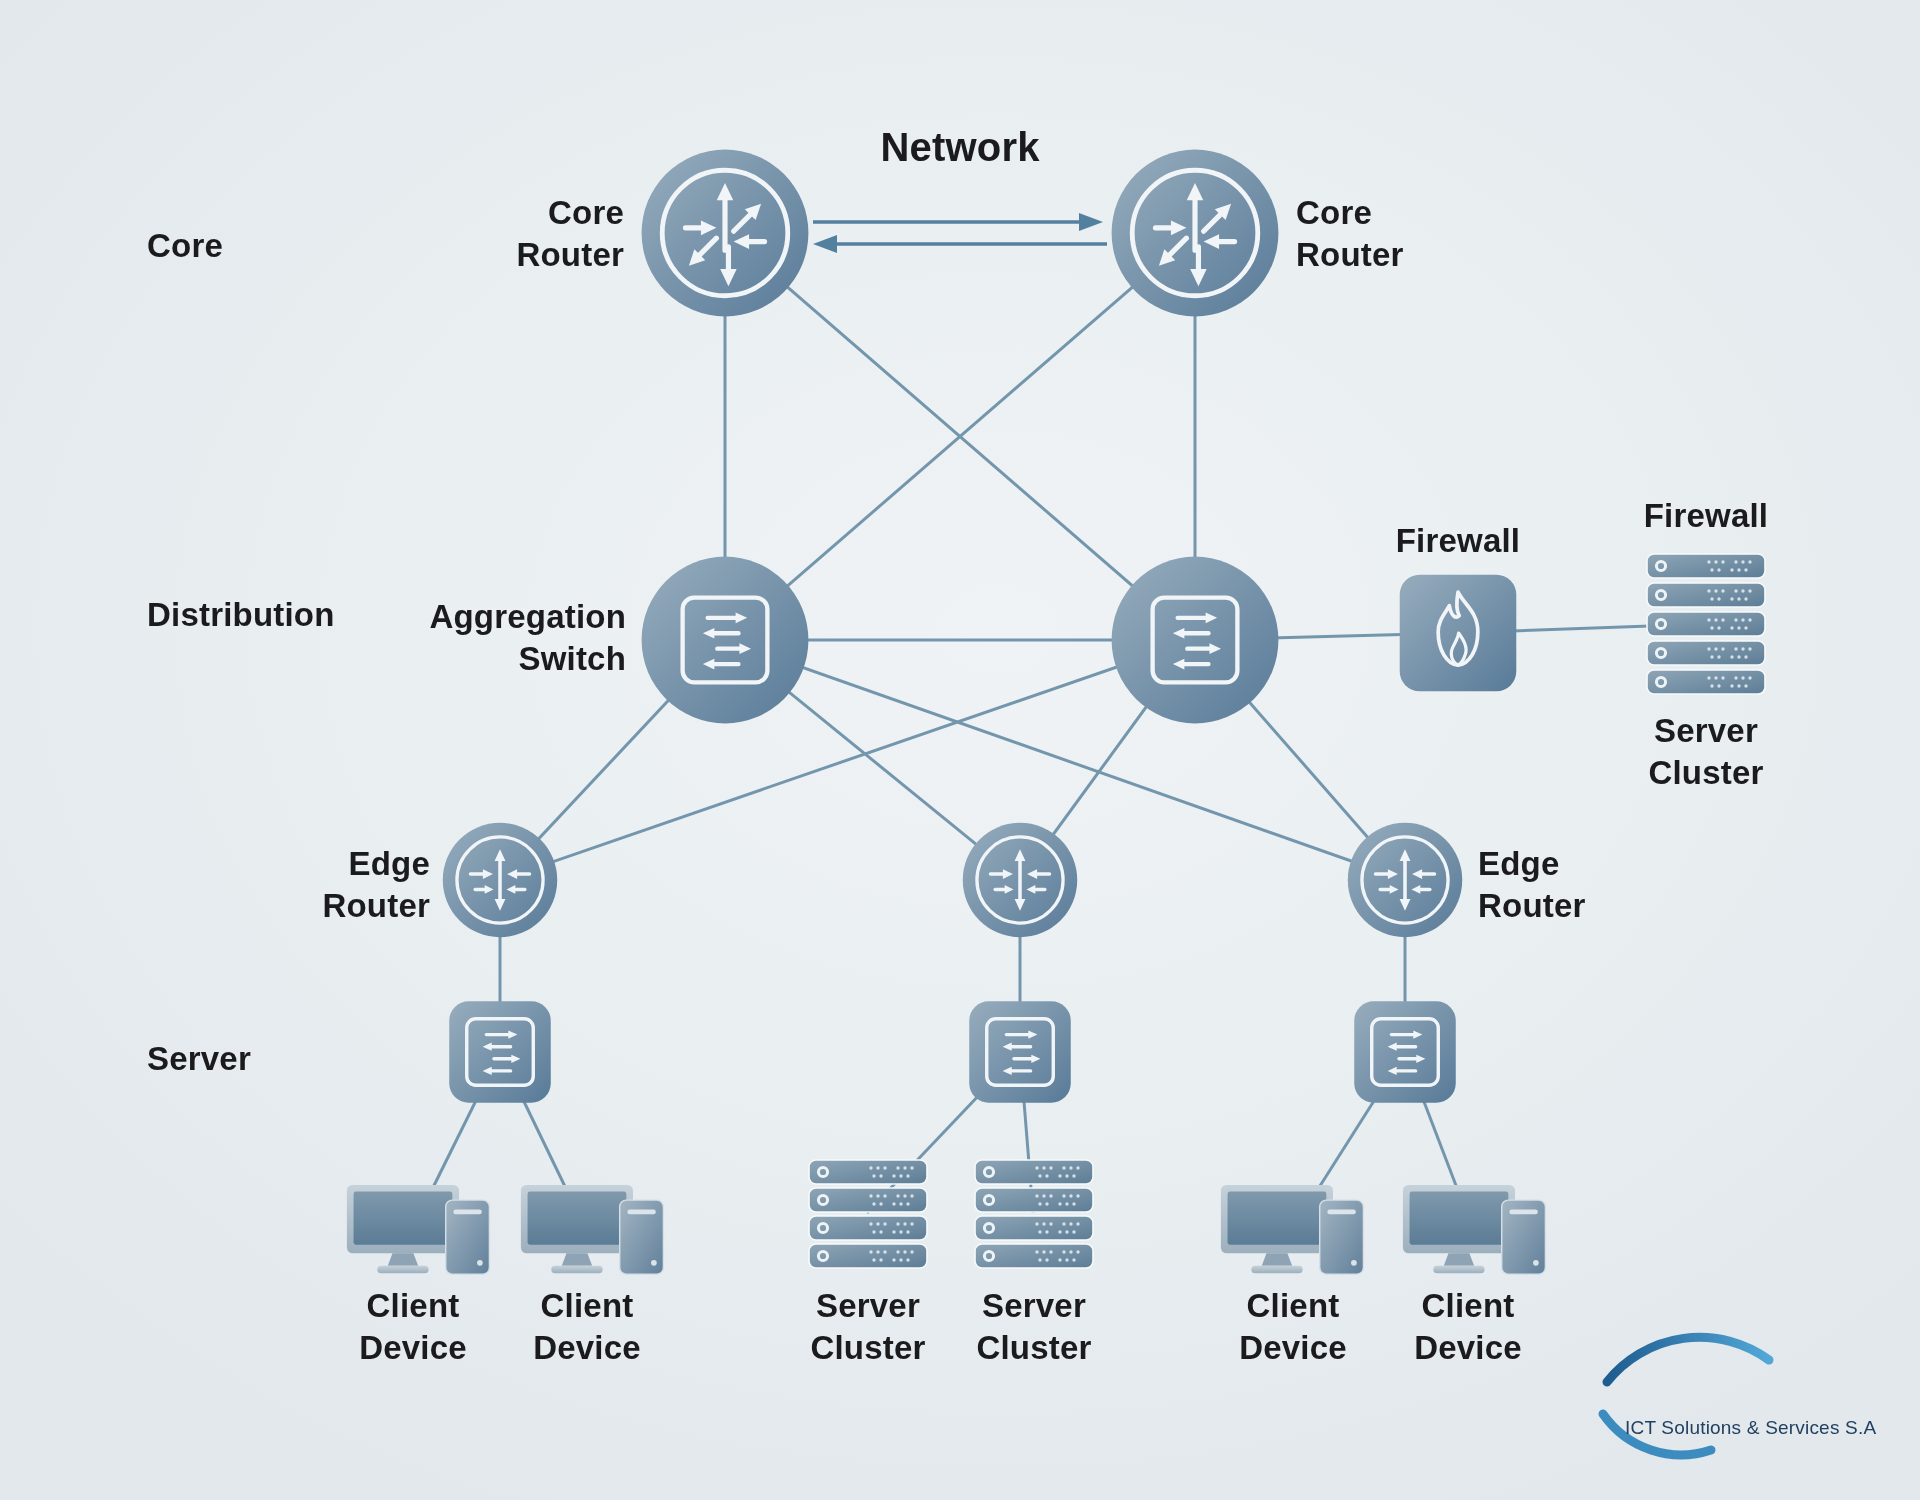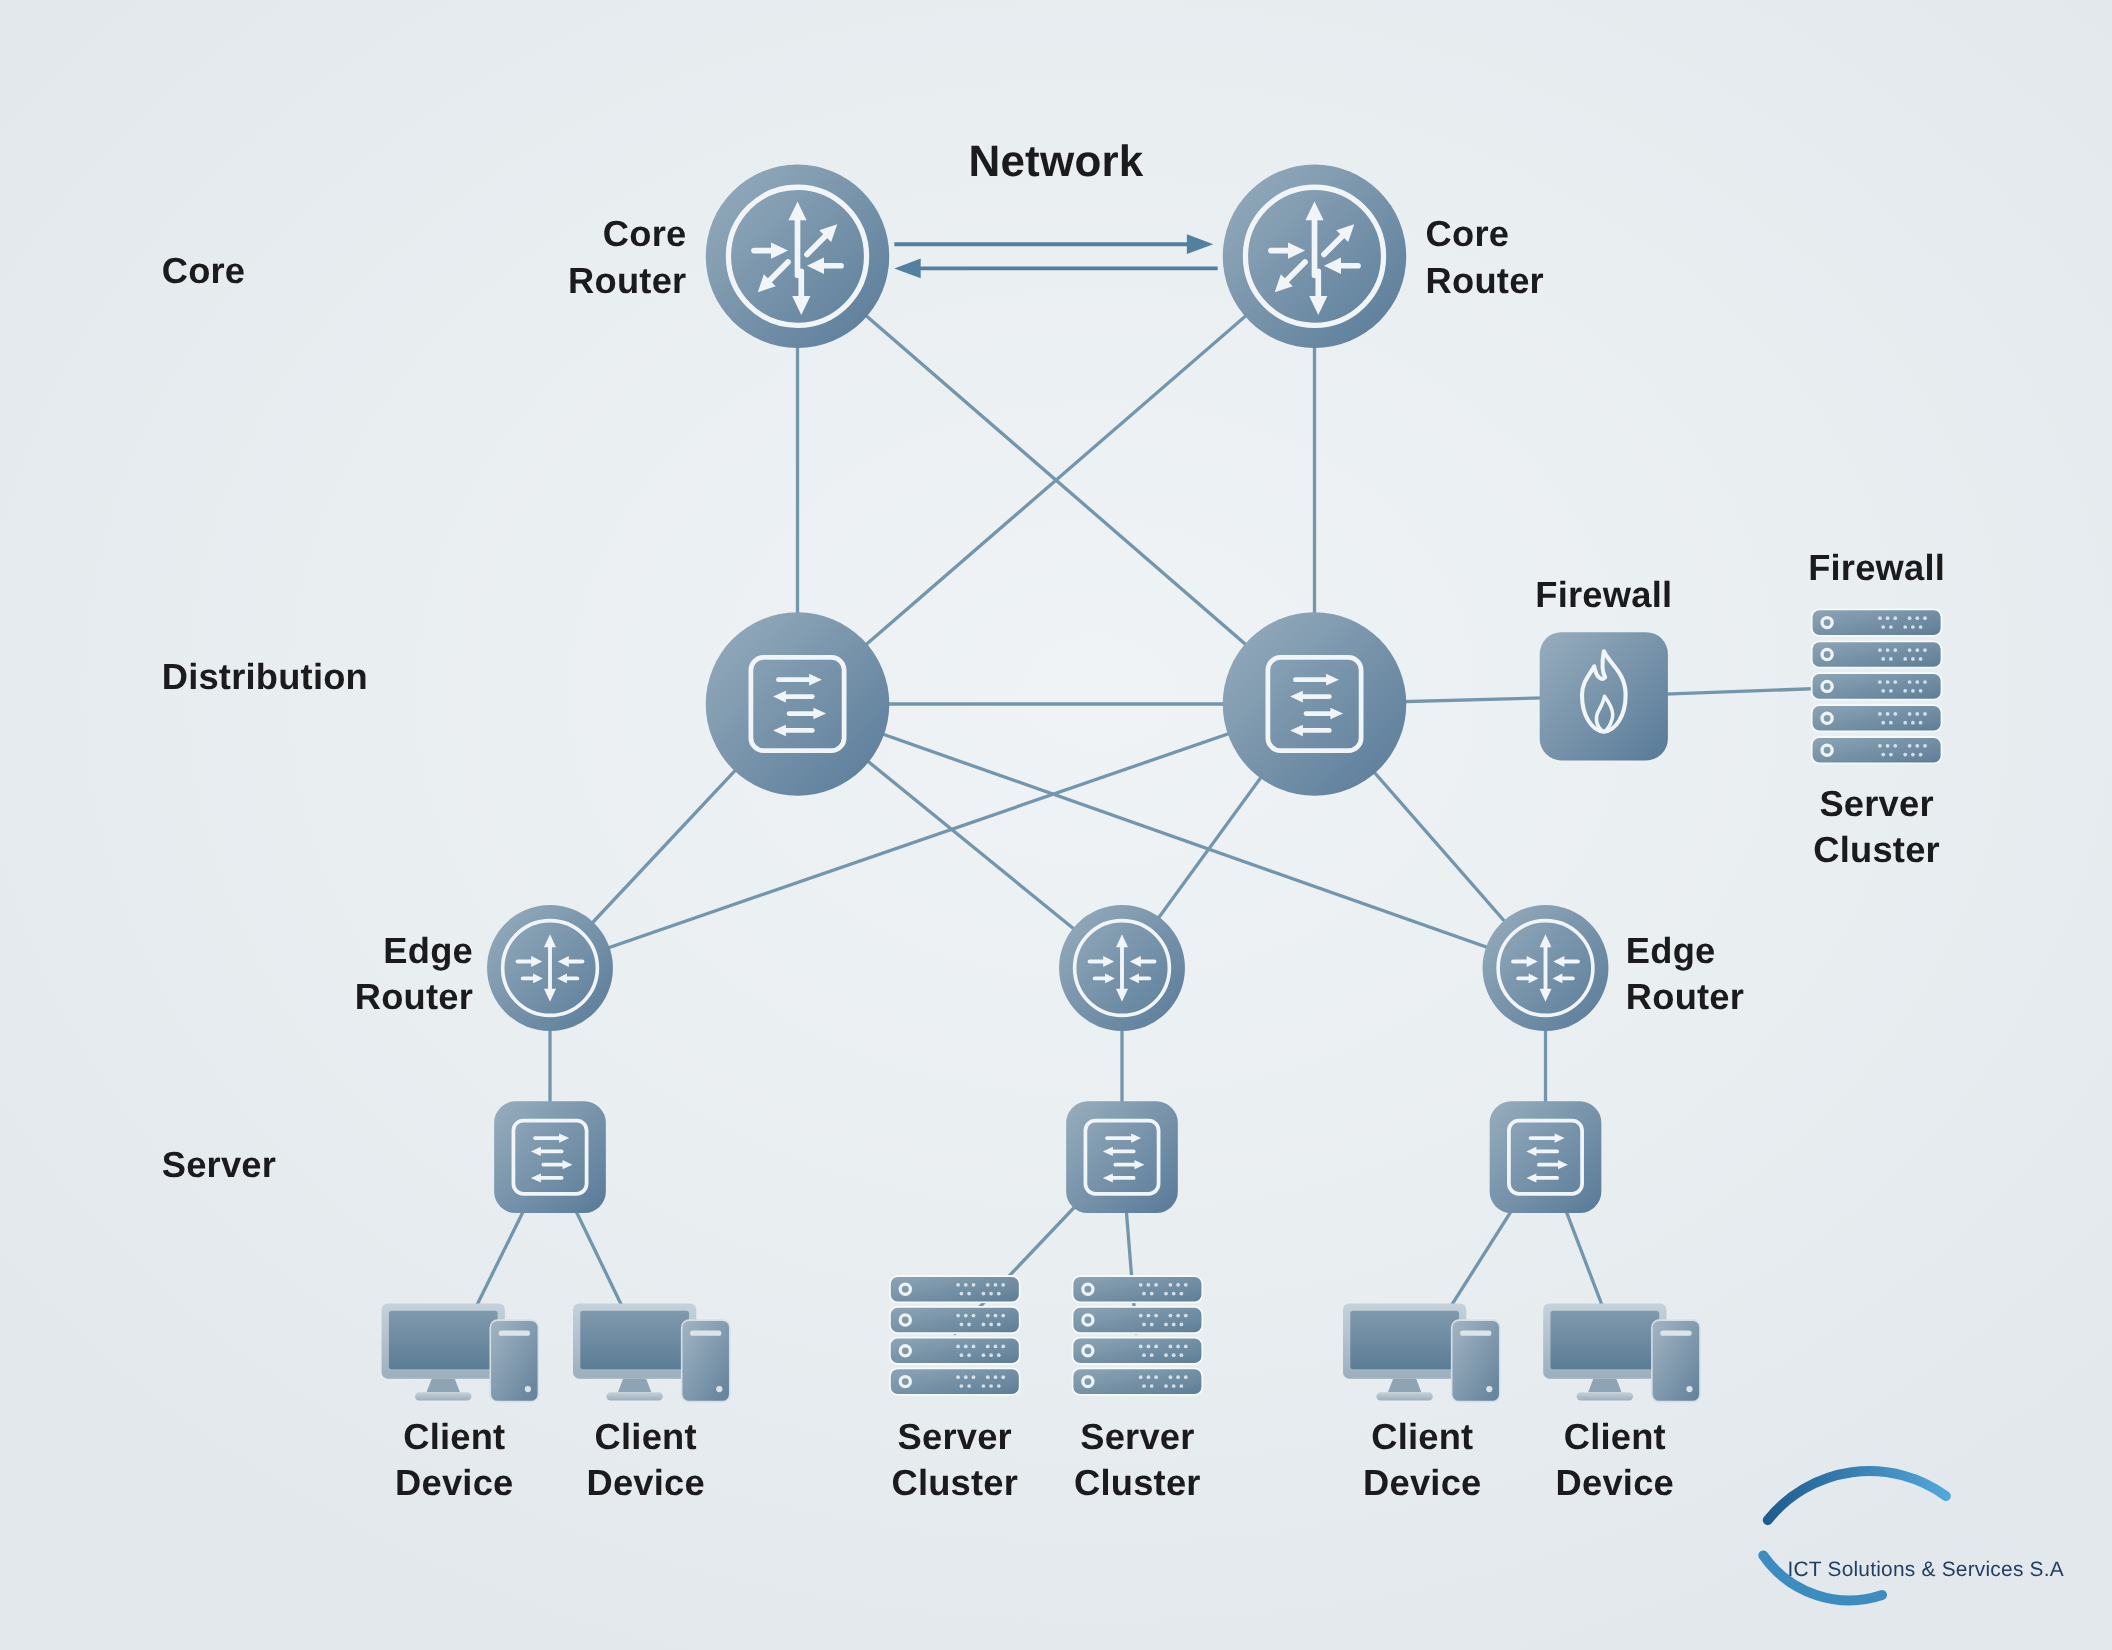"Aggregation" div.lbl { html: none -> <div>Aggregation Switch</div> }
